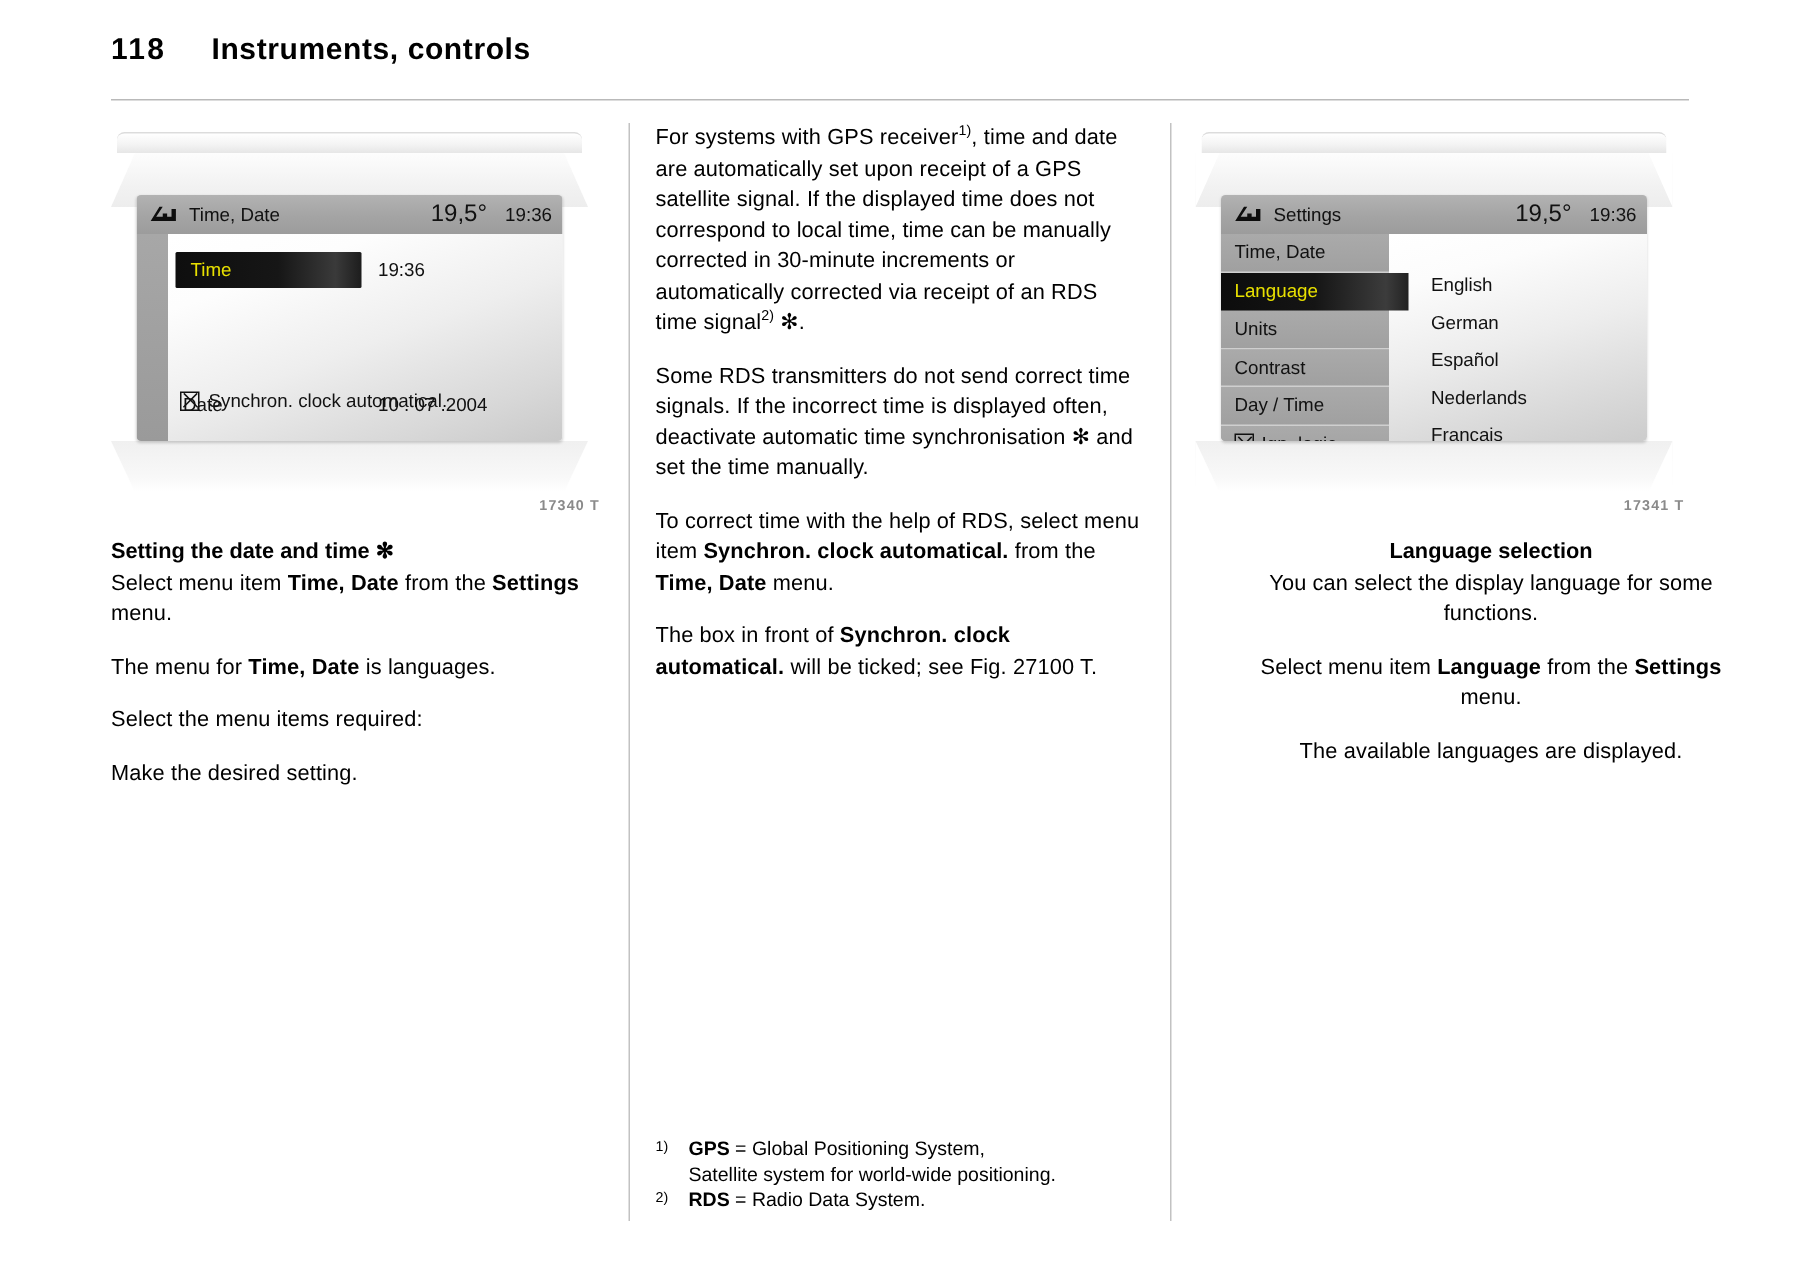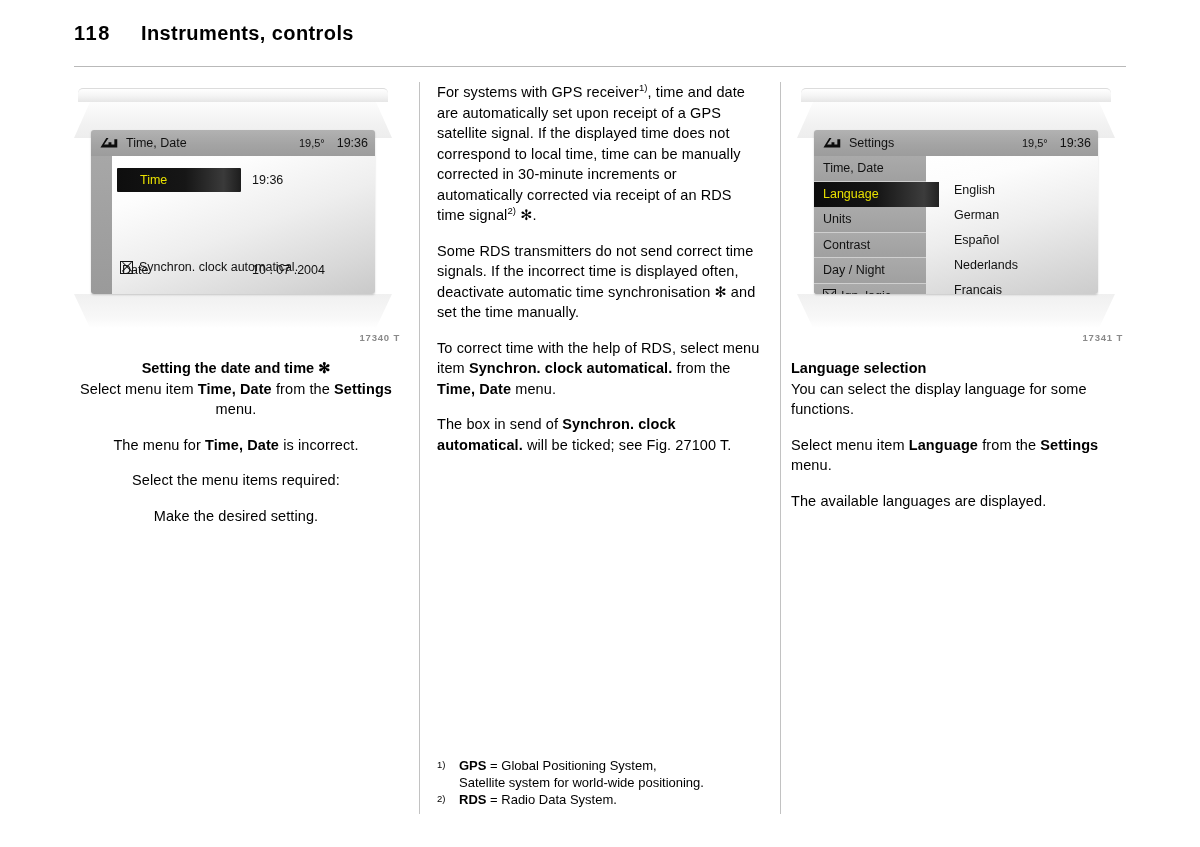"19,5°" .bar-temp { font-size: 11px -> 16px }
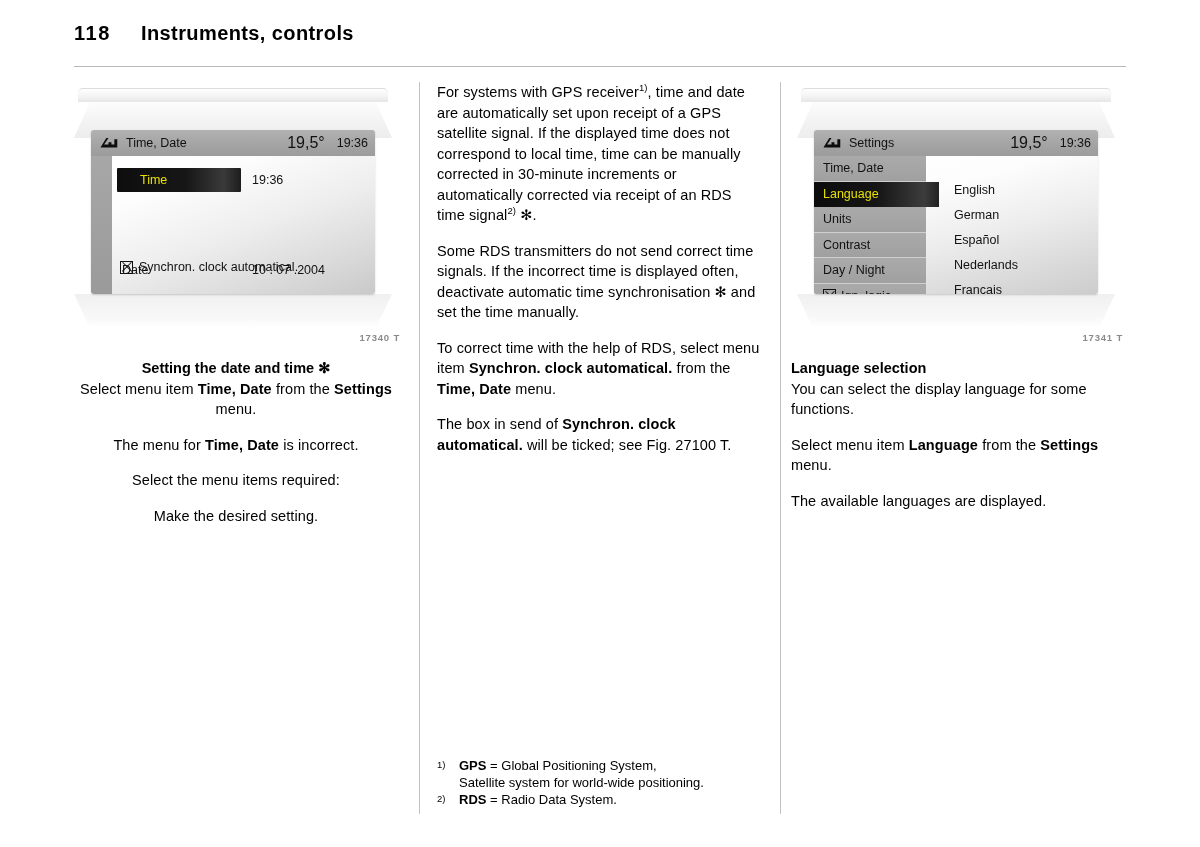"Time" .hl-chip-label { padding-left: 23px -> 10px }
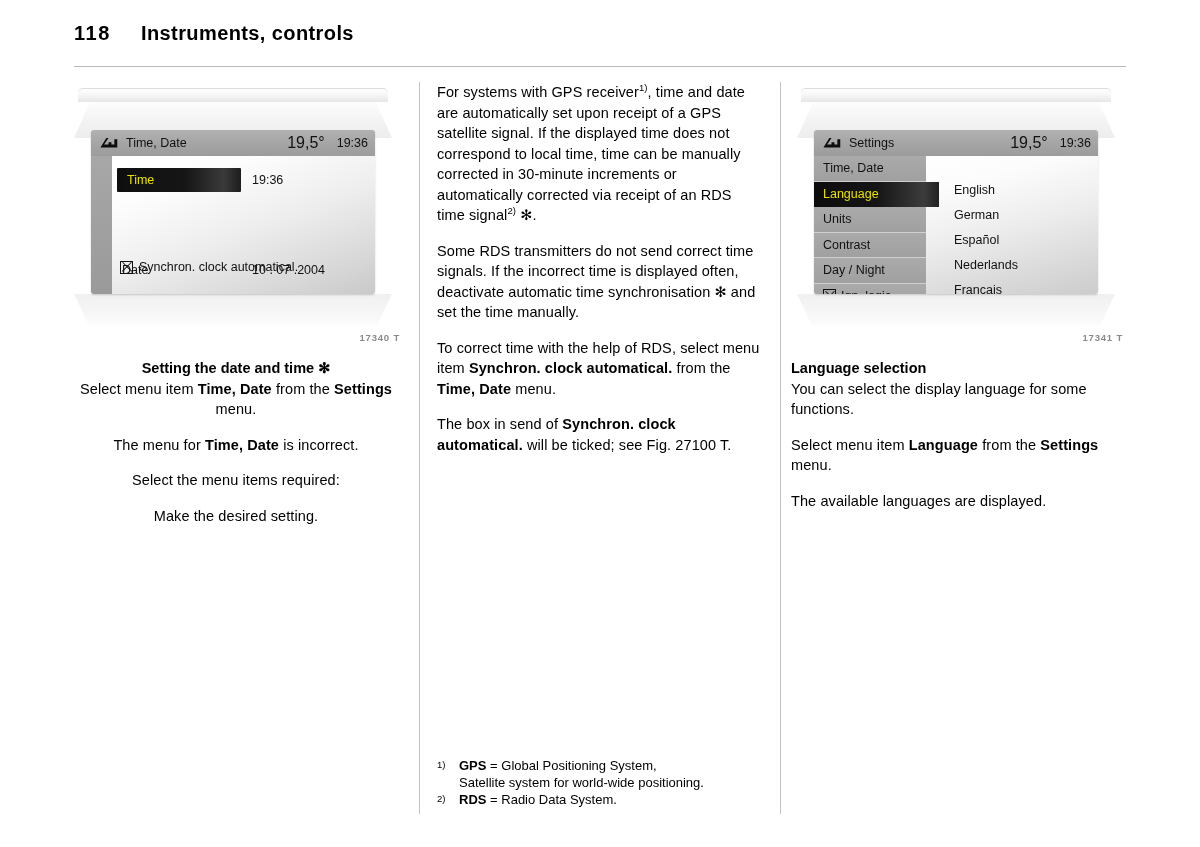"Day / Night" span { text: Night -> Time }
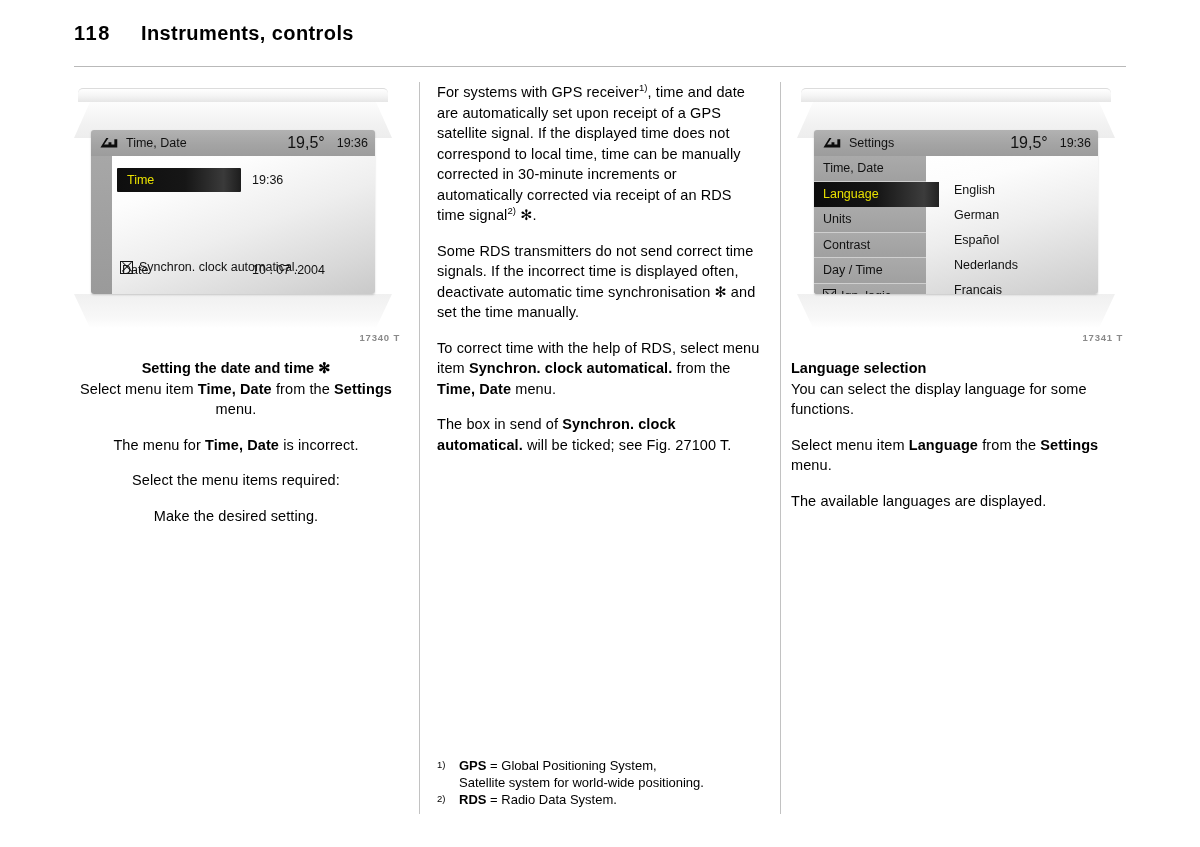"Setting the date and time" #col-left { text-align: center -> none }
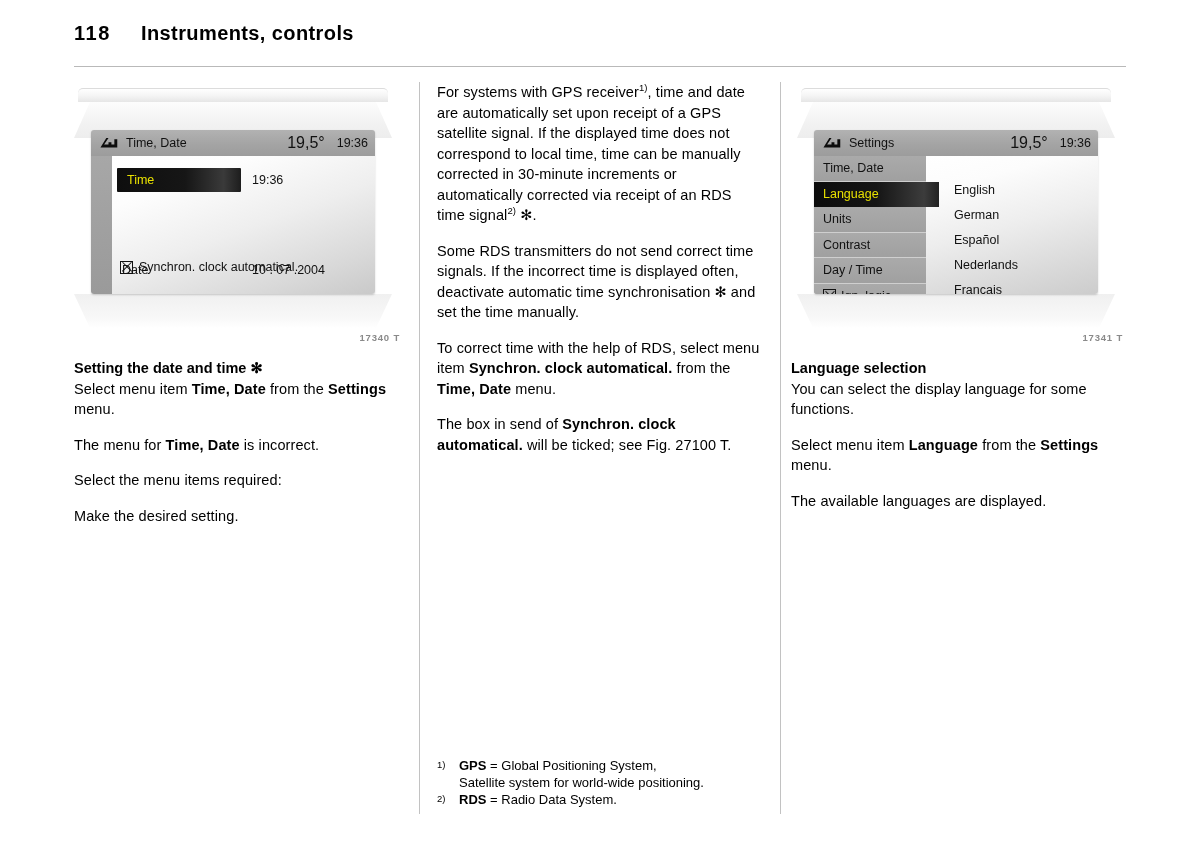"Language selection" #col-right { left: 791px -> 832px; text-align: none -> center }
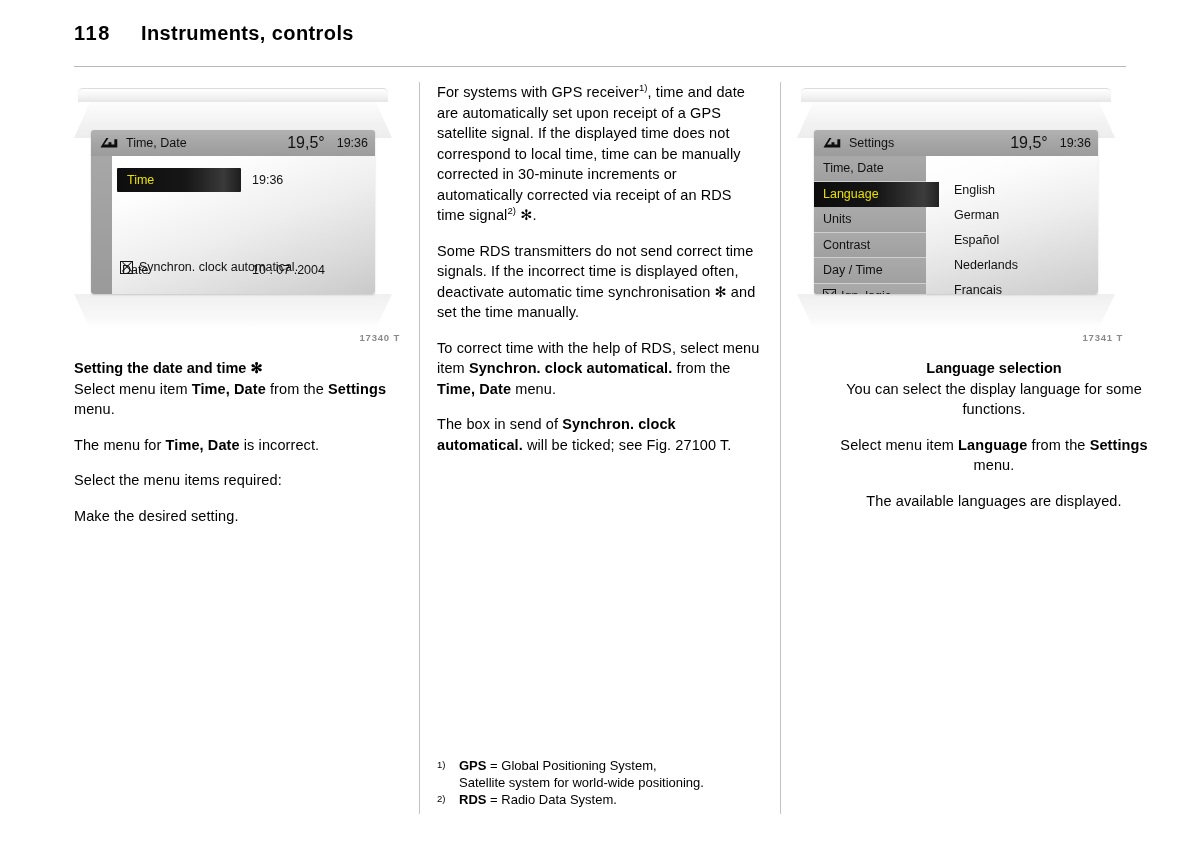"The box in send of" span { text: send -> front }
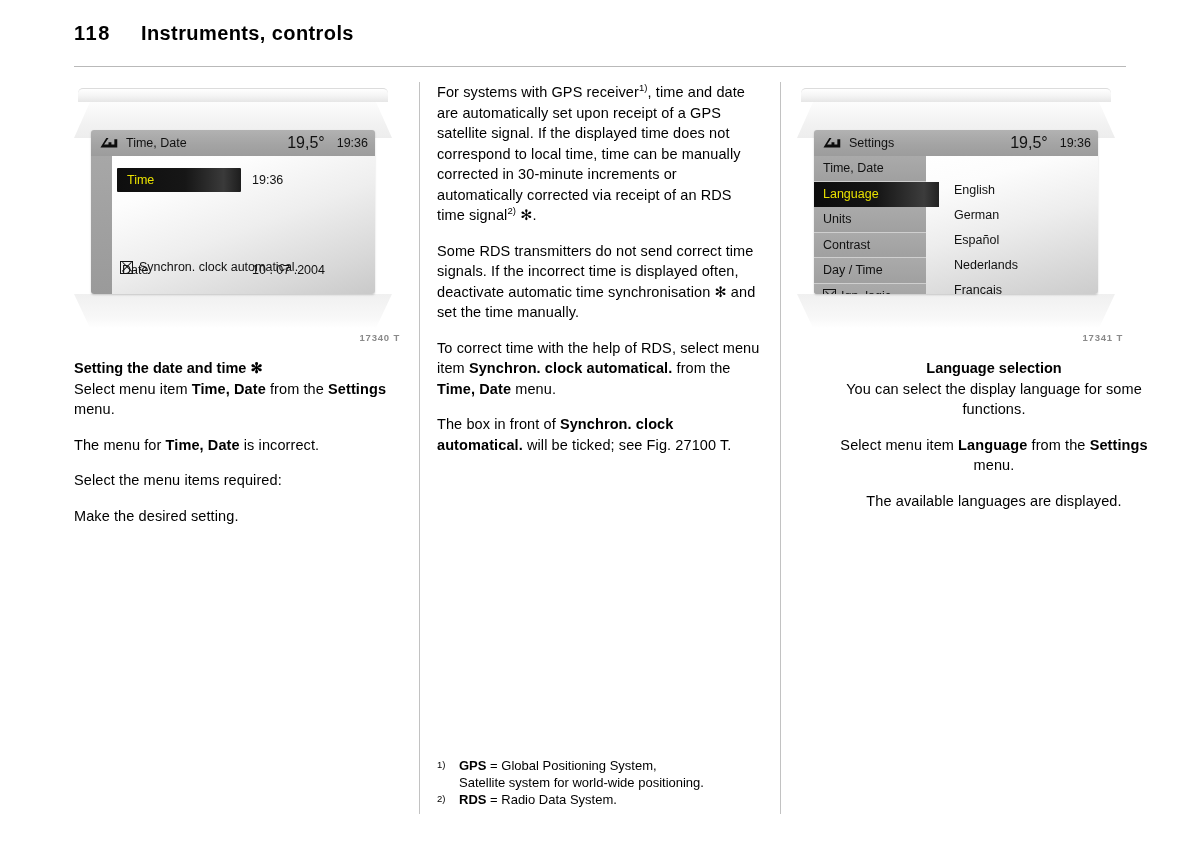"is incorrect." span { text: incorrect -> languages }
